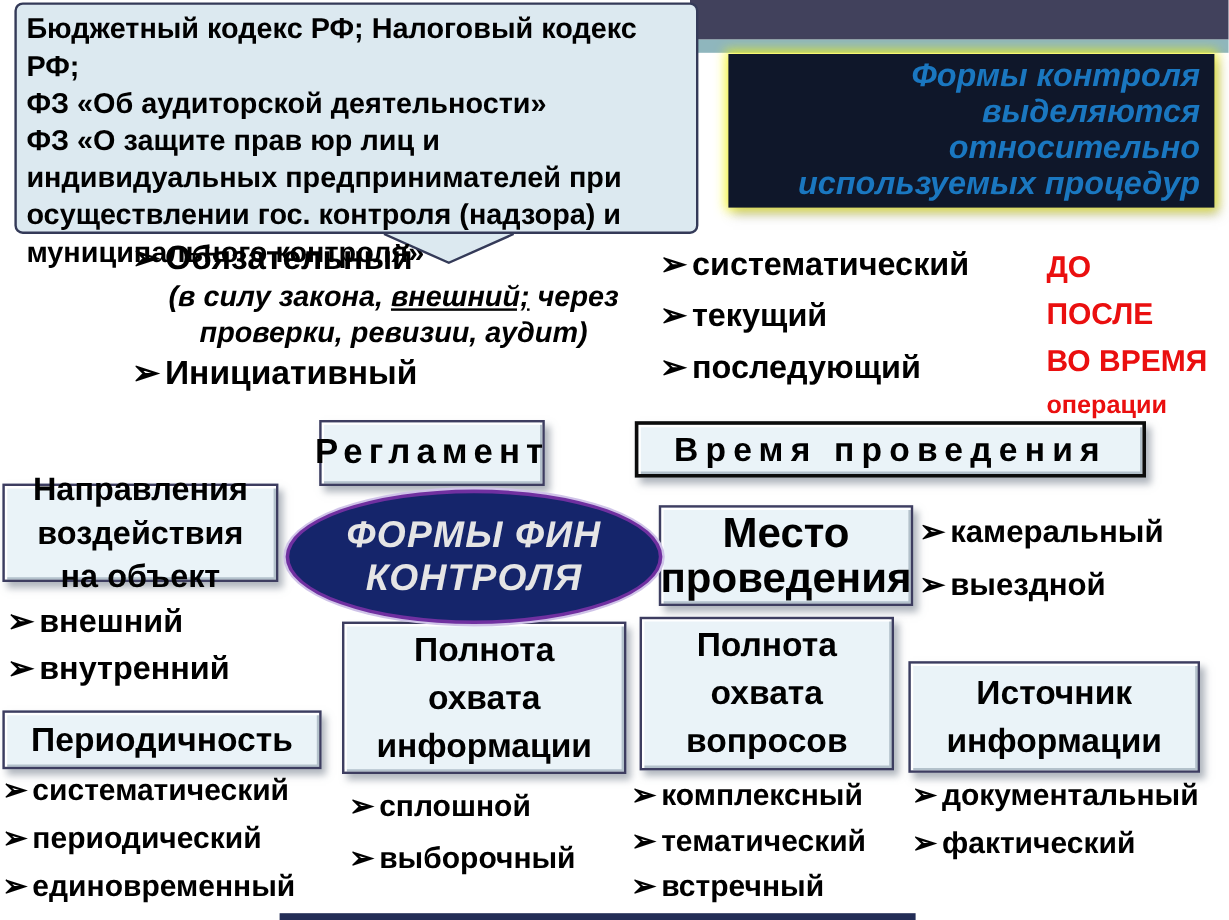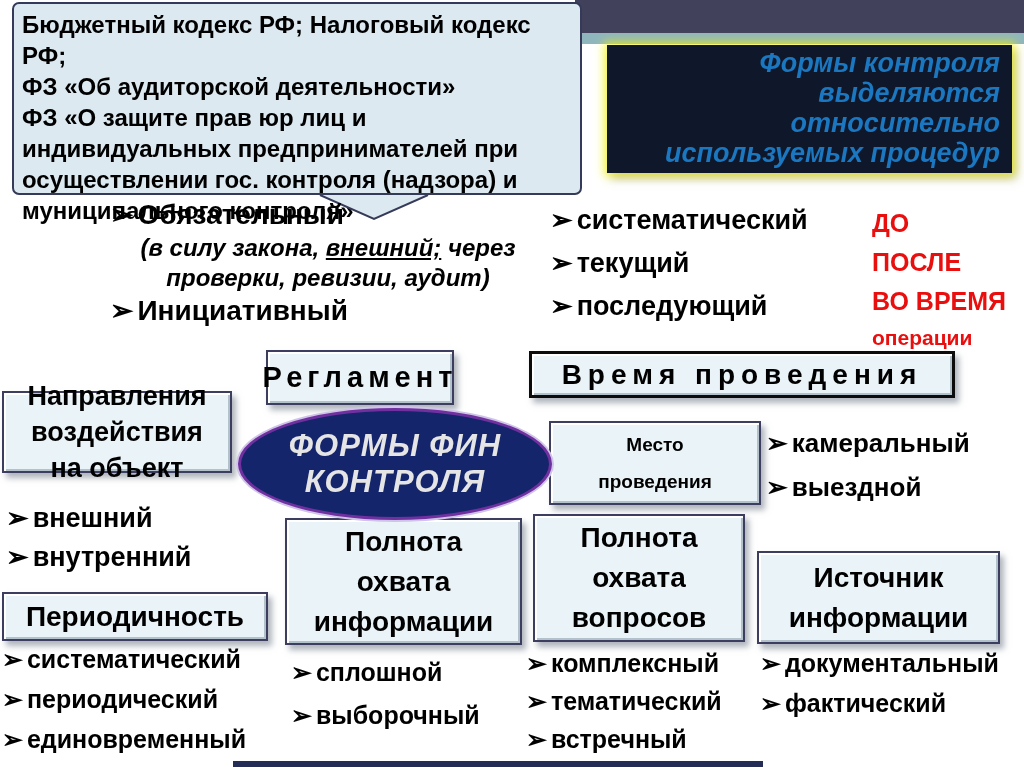"Направления" div.abs { top: 391px -> 403px }
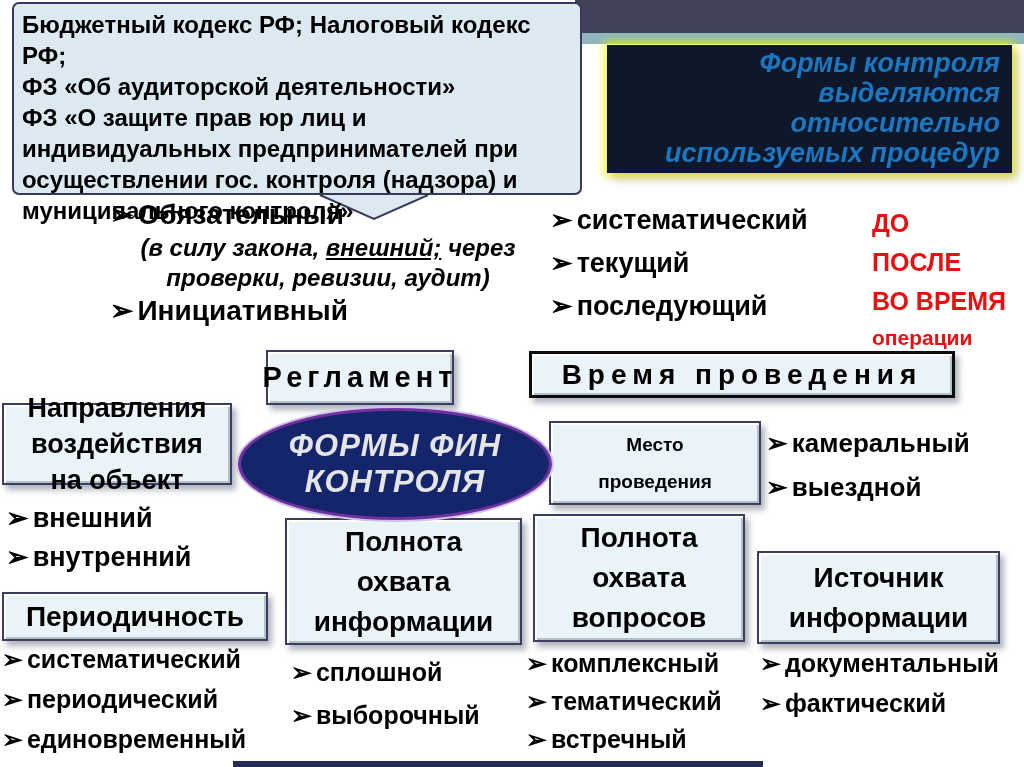"Место" div.abs { font-size: 19px -> 35px }
